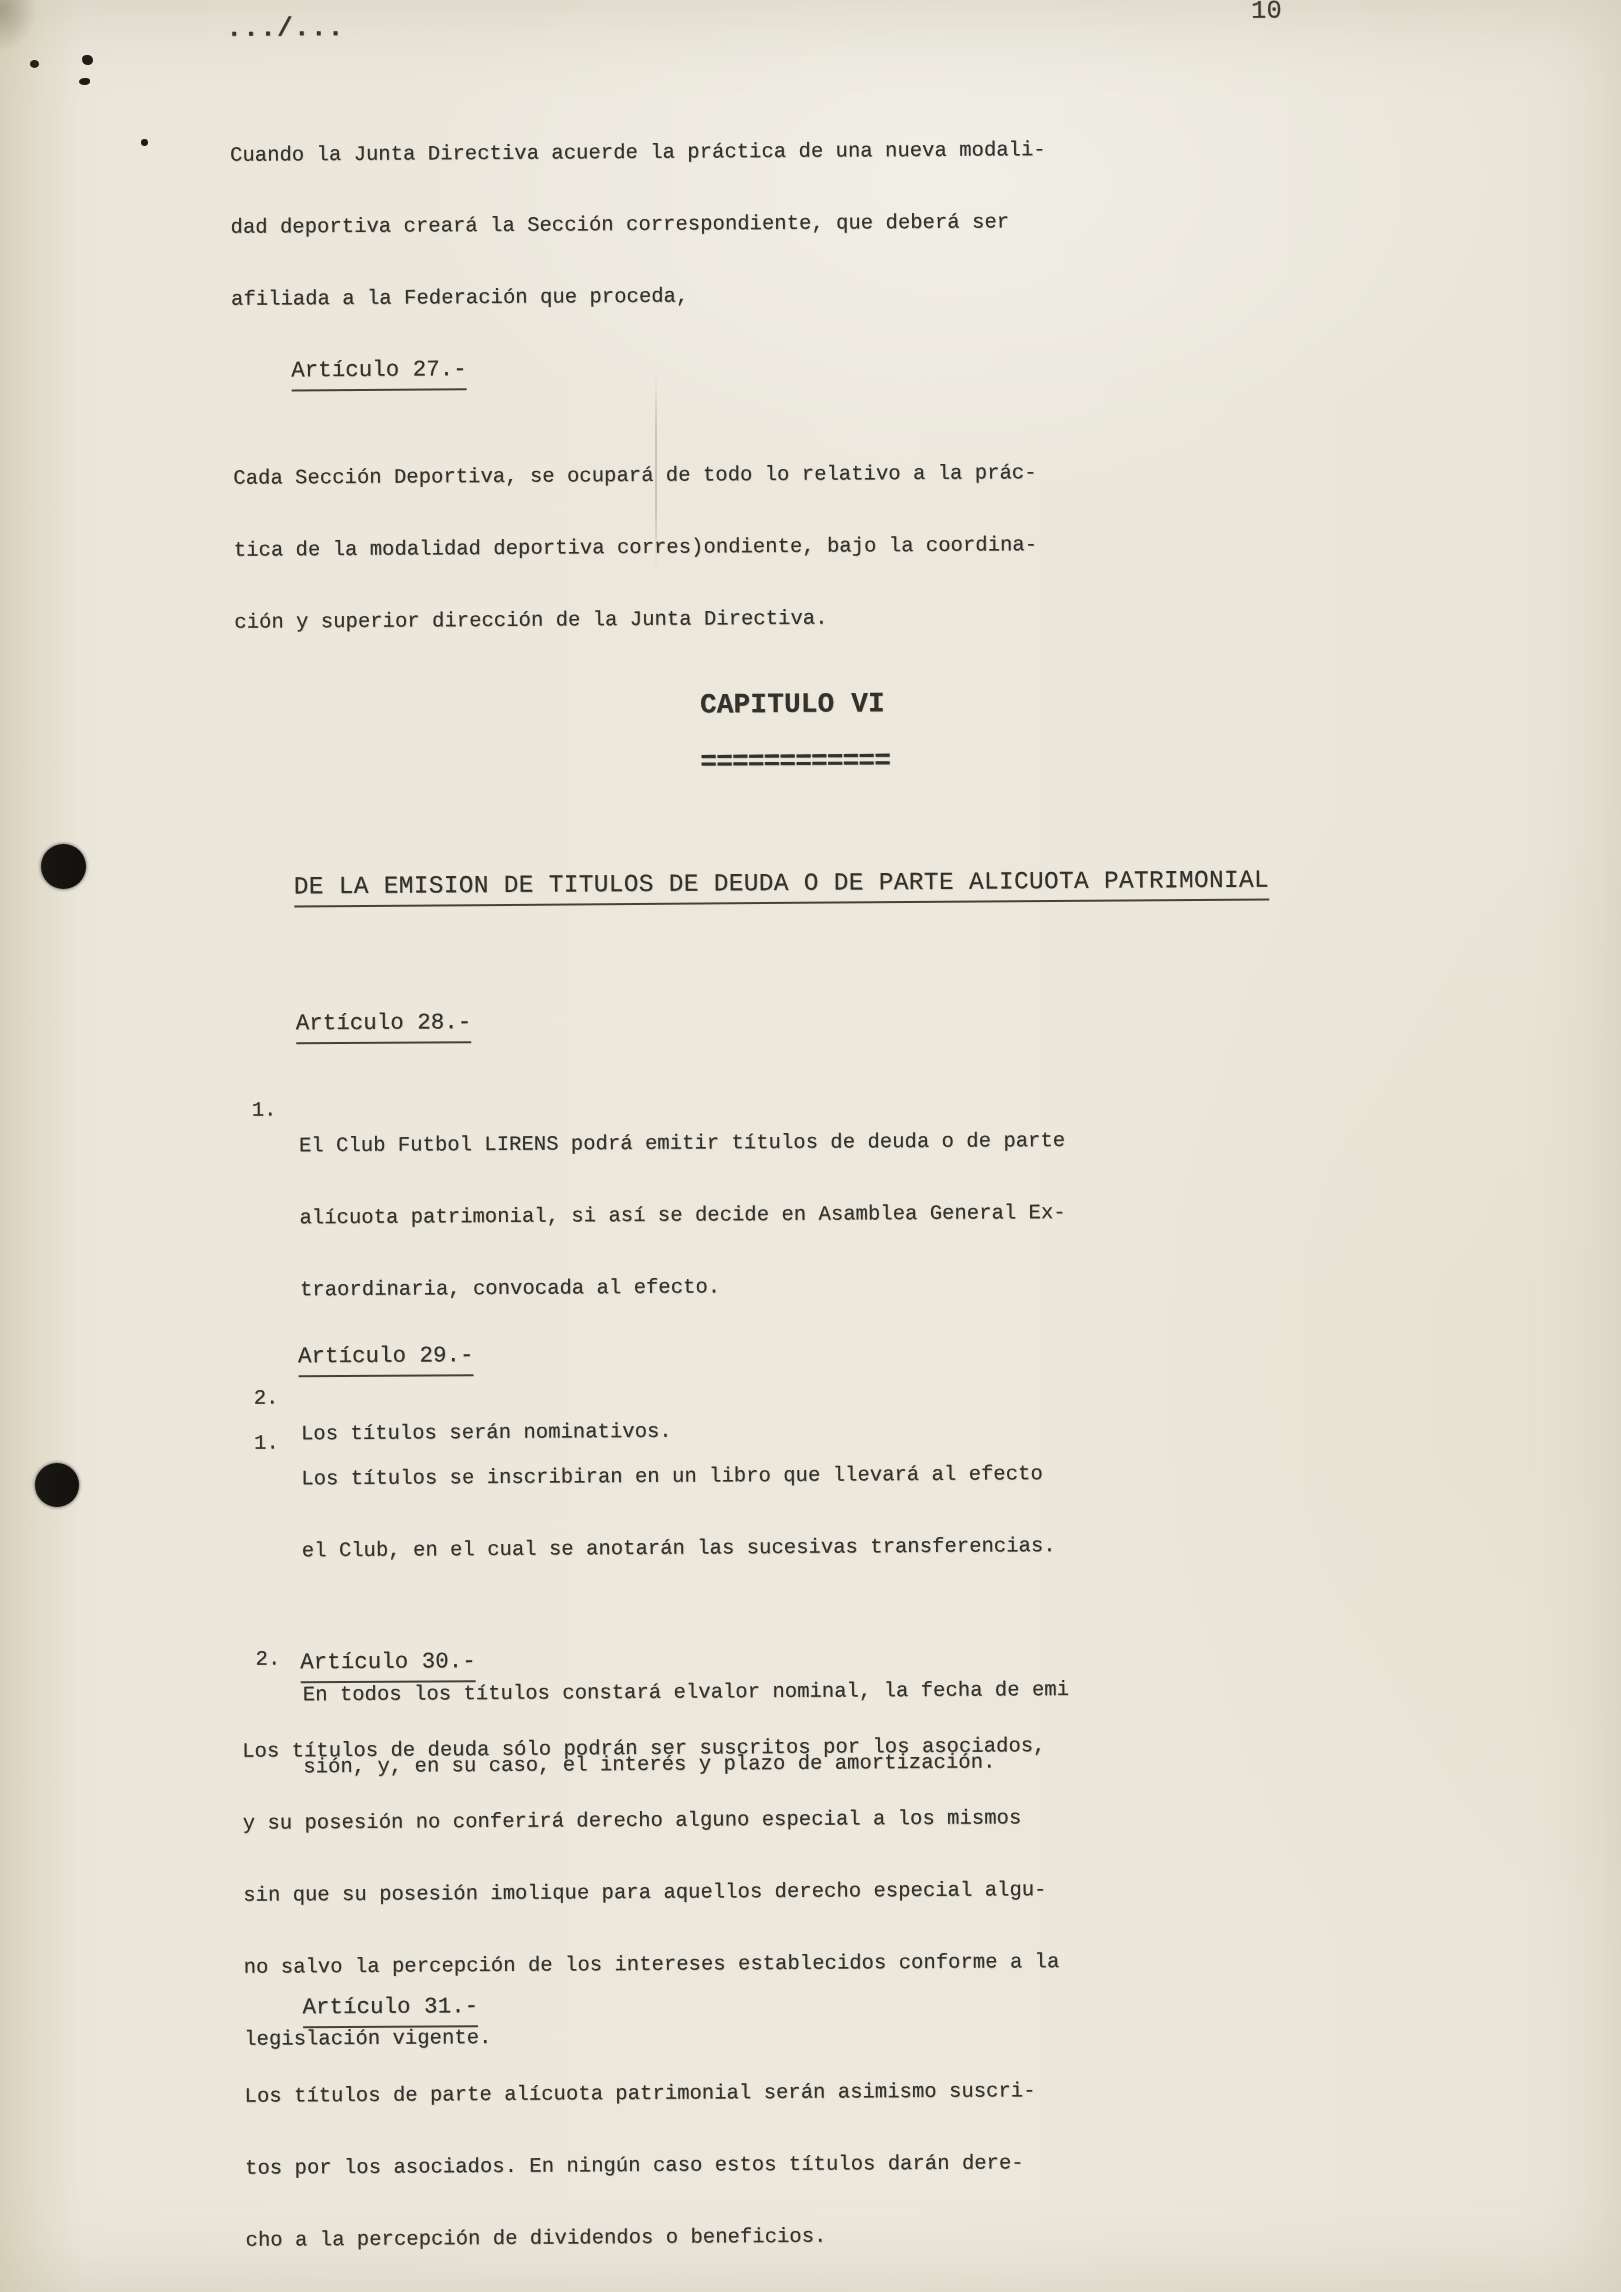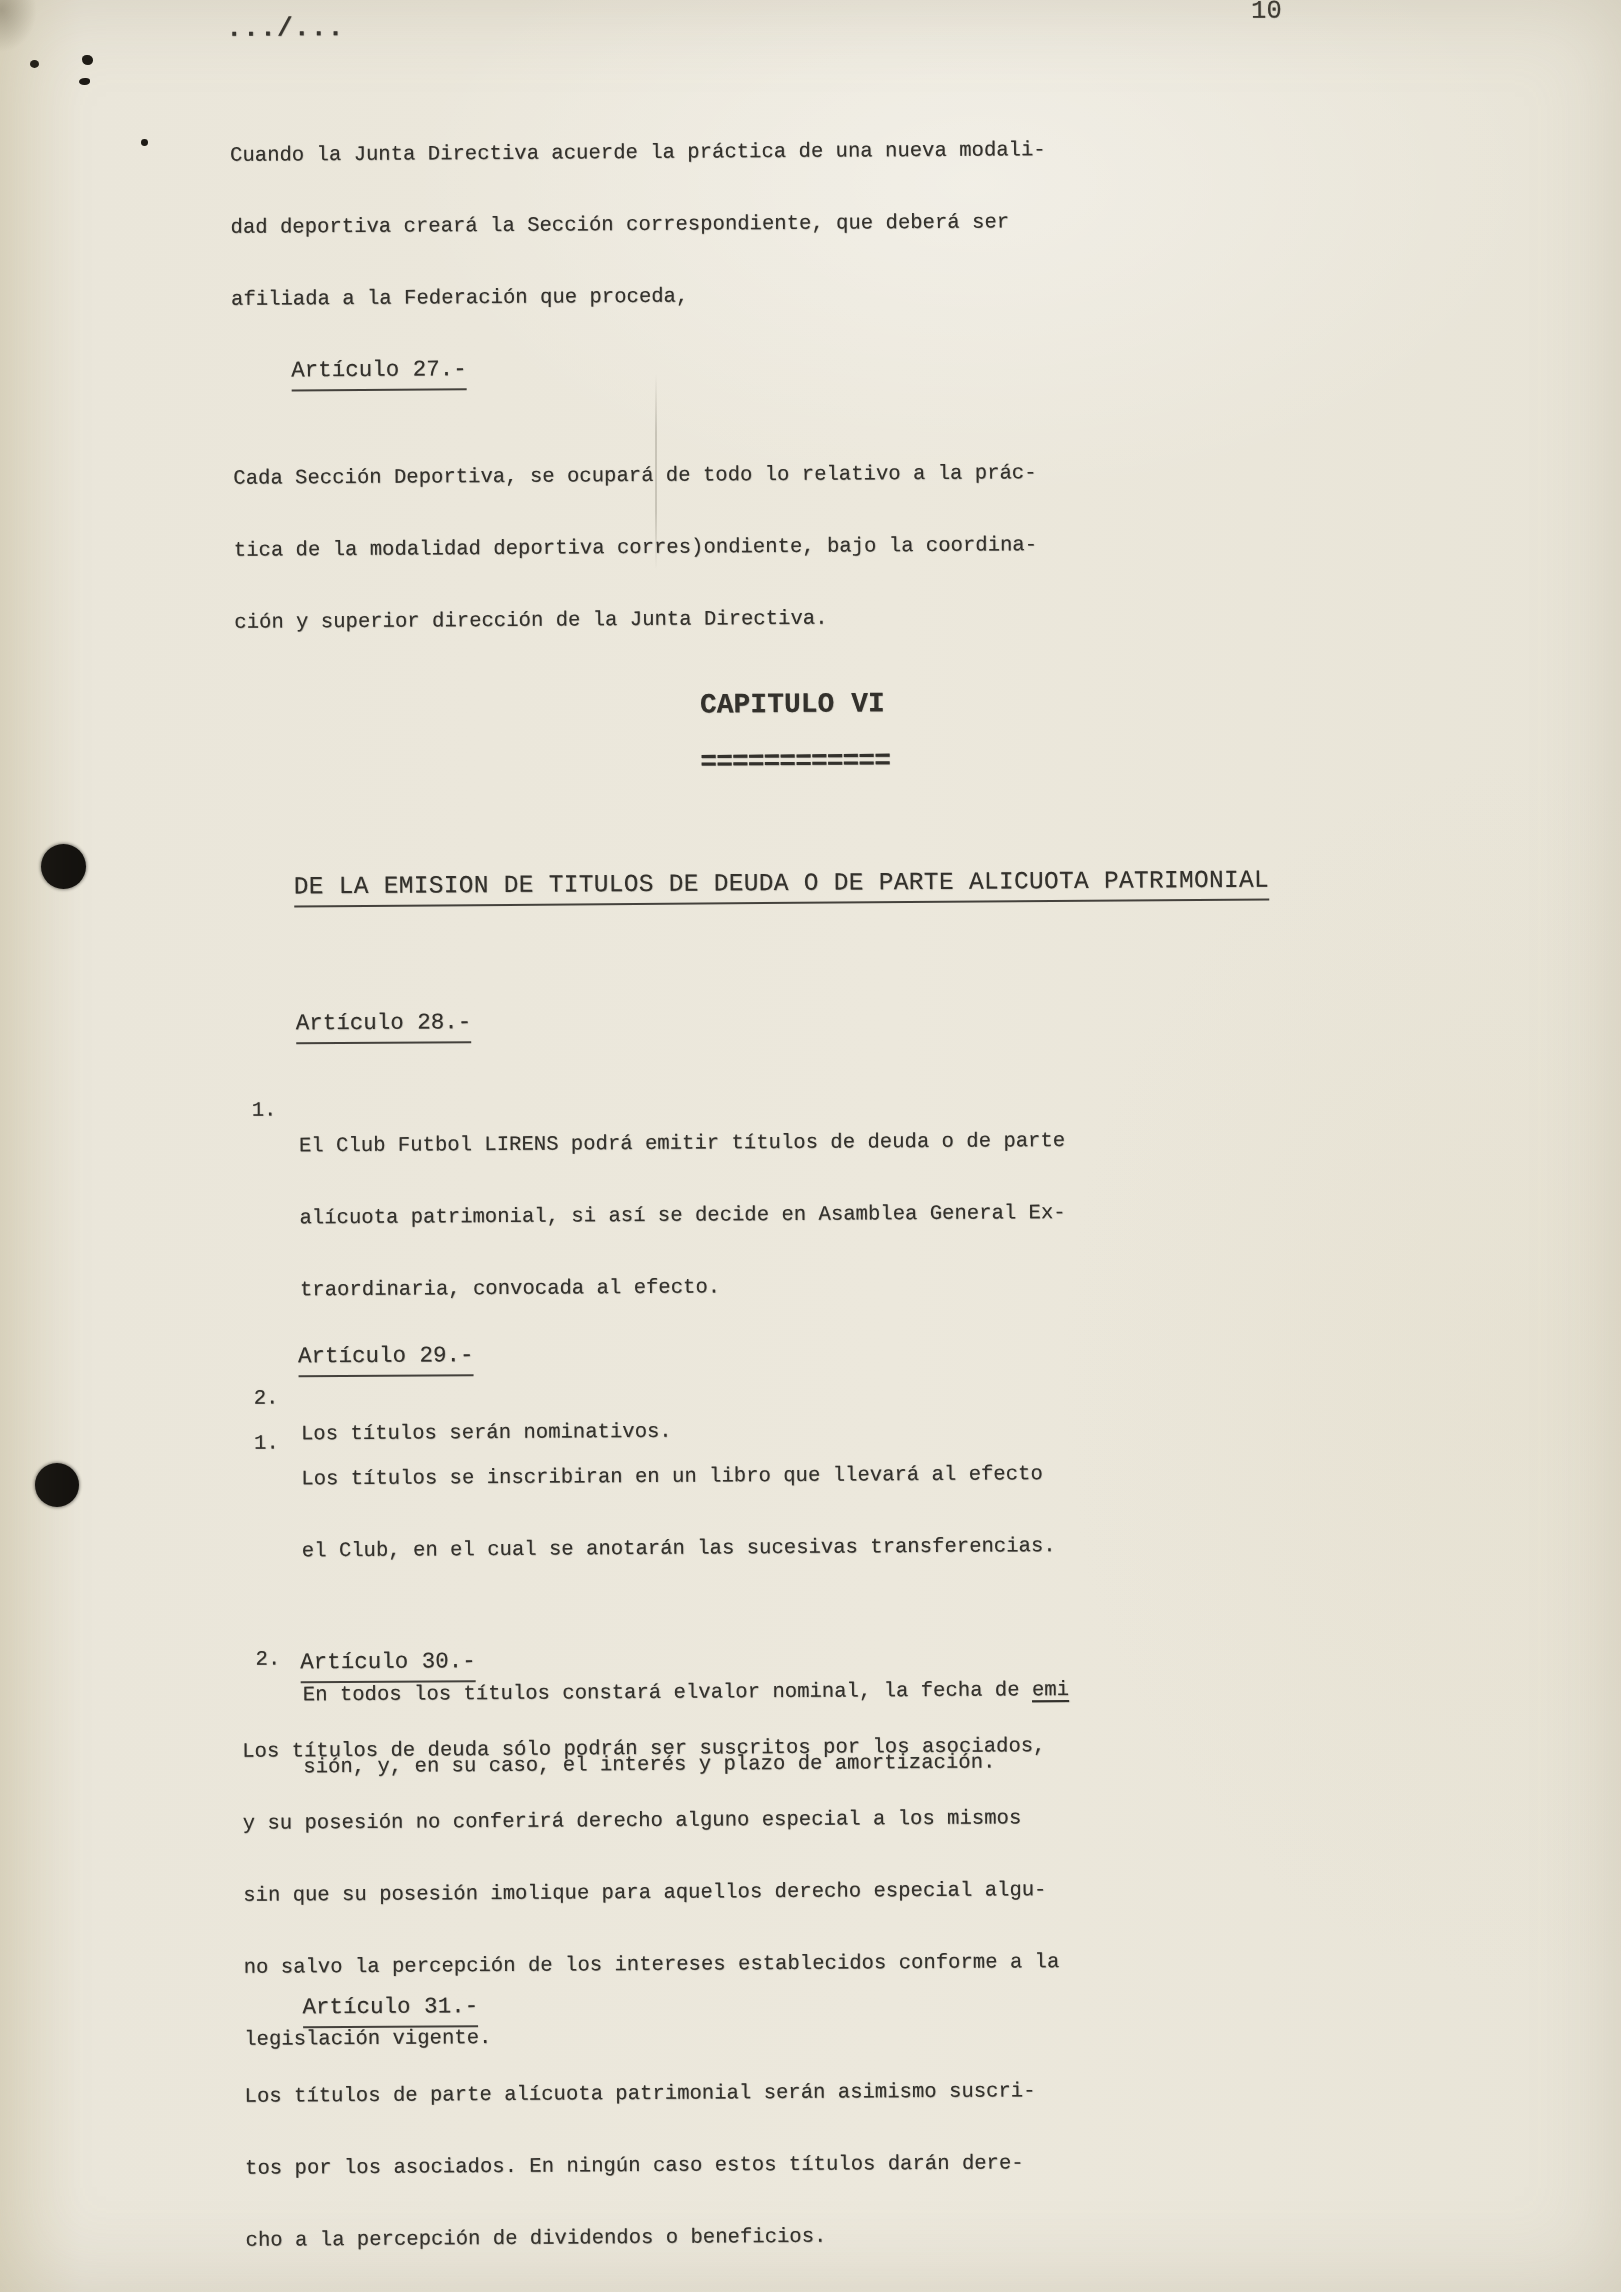"emi" .uline { text-decoration: underline -> none }
